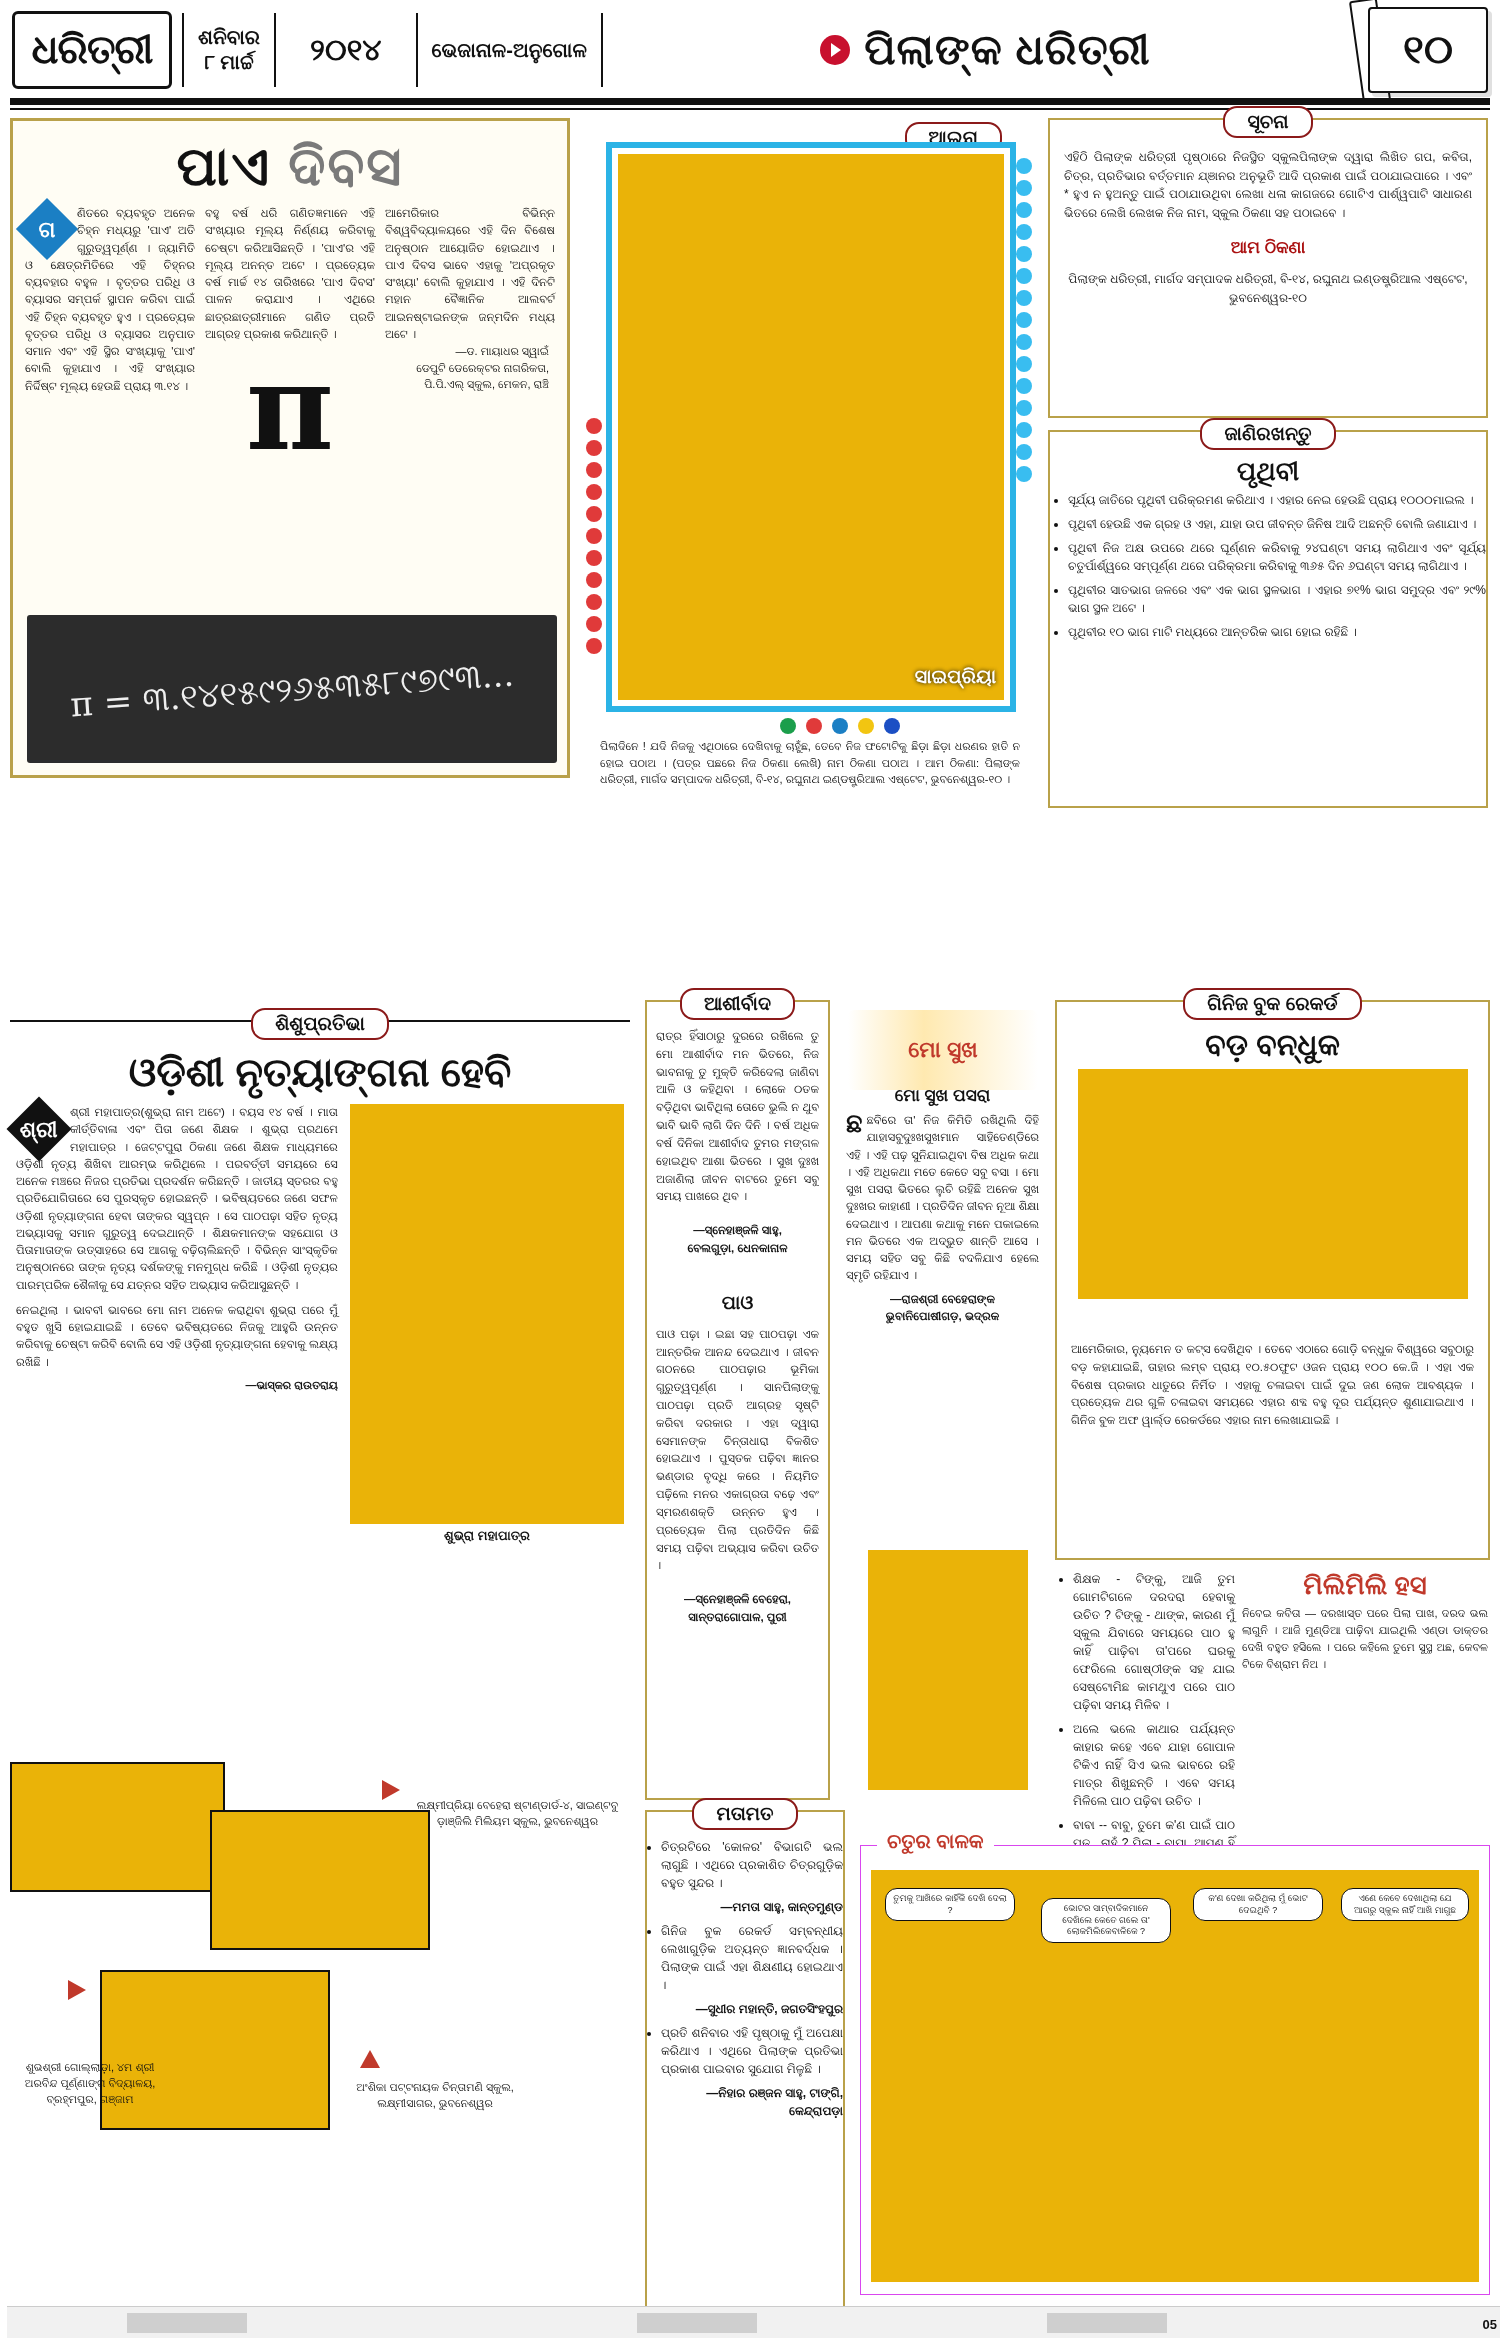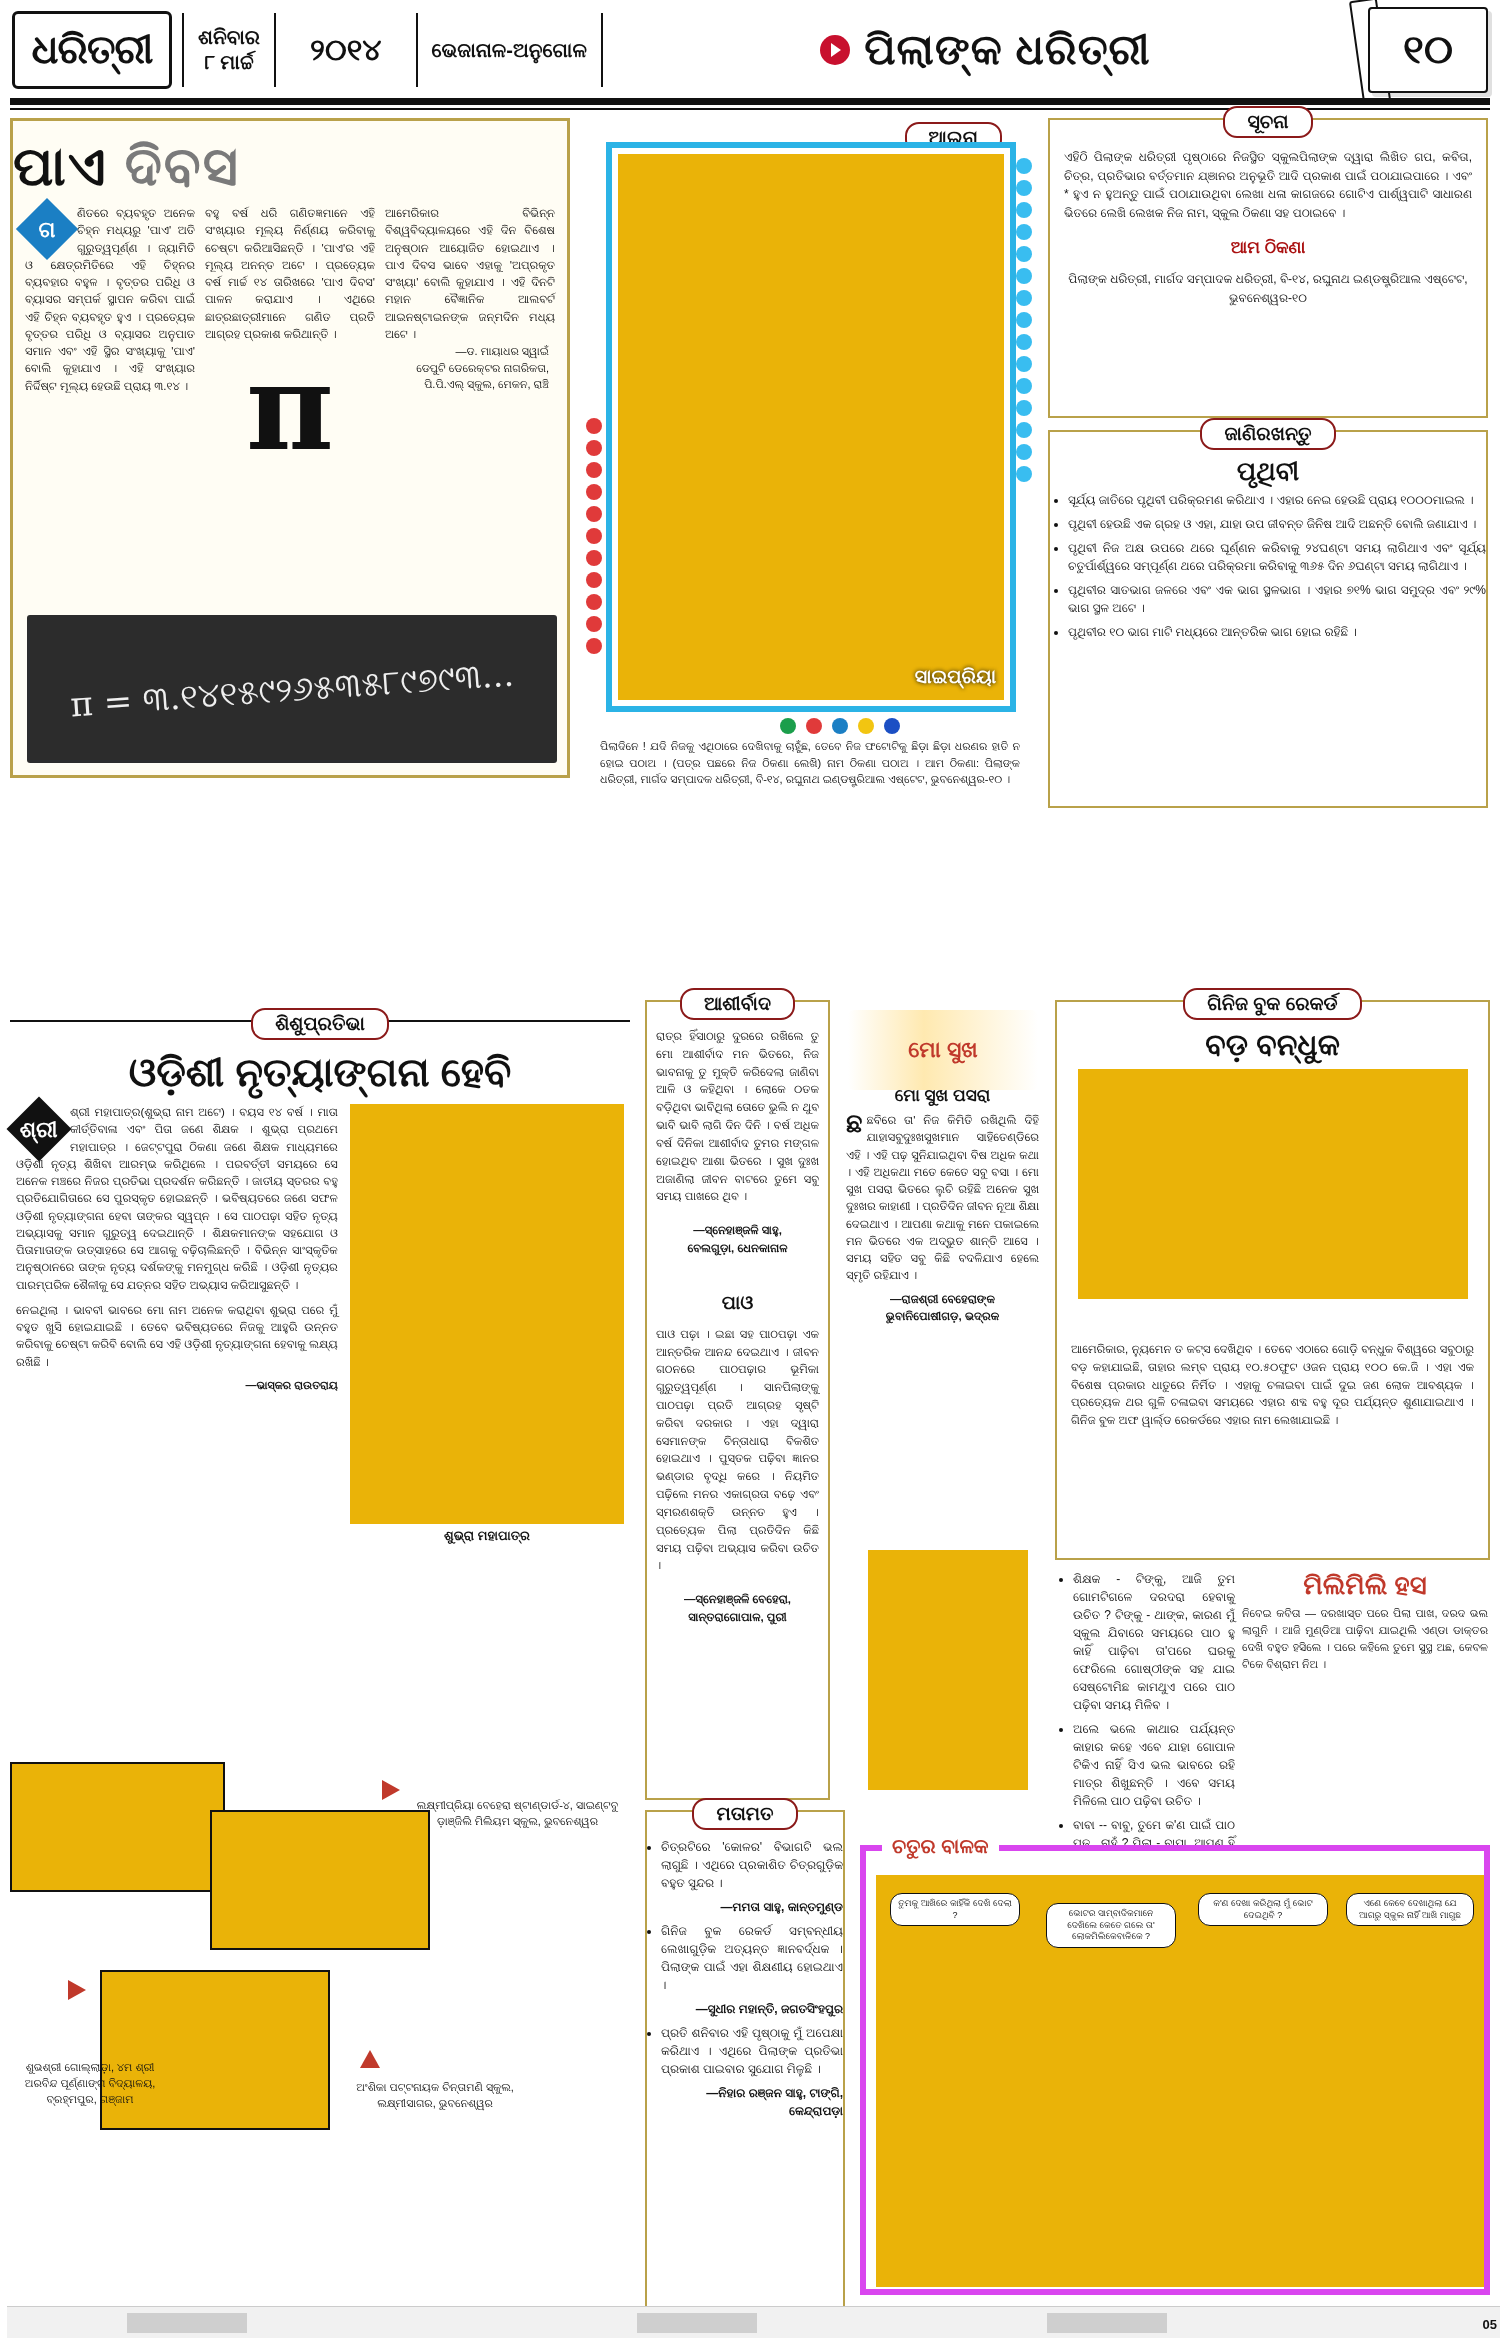"ପାଏ ଦିବସ" #pi-title { text-align: left -> center }
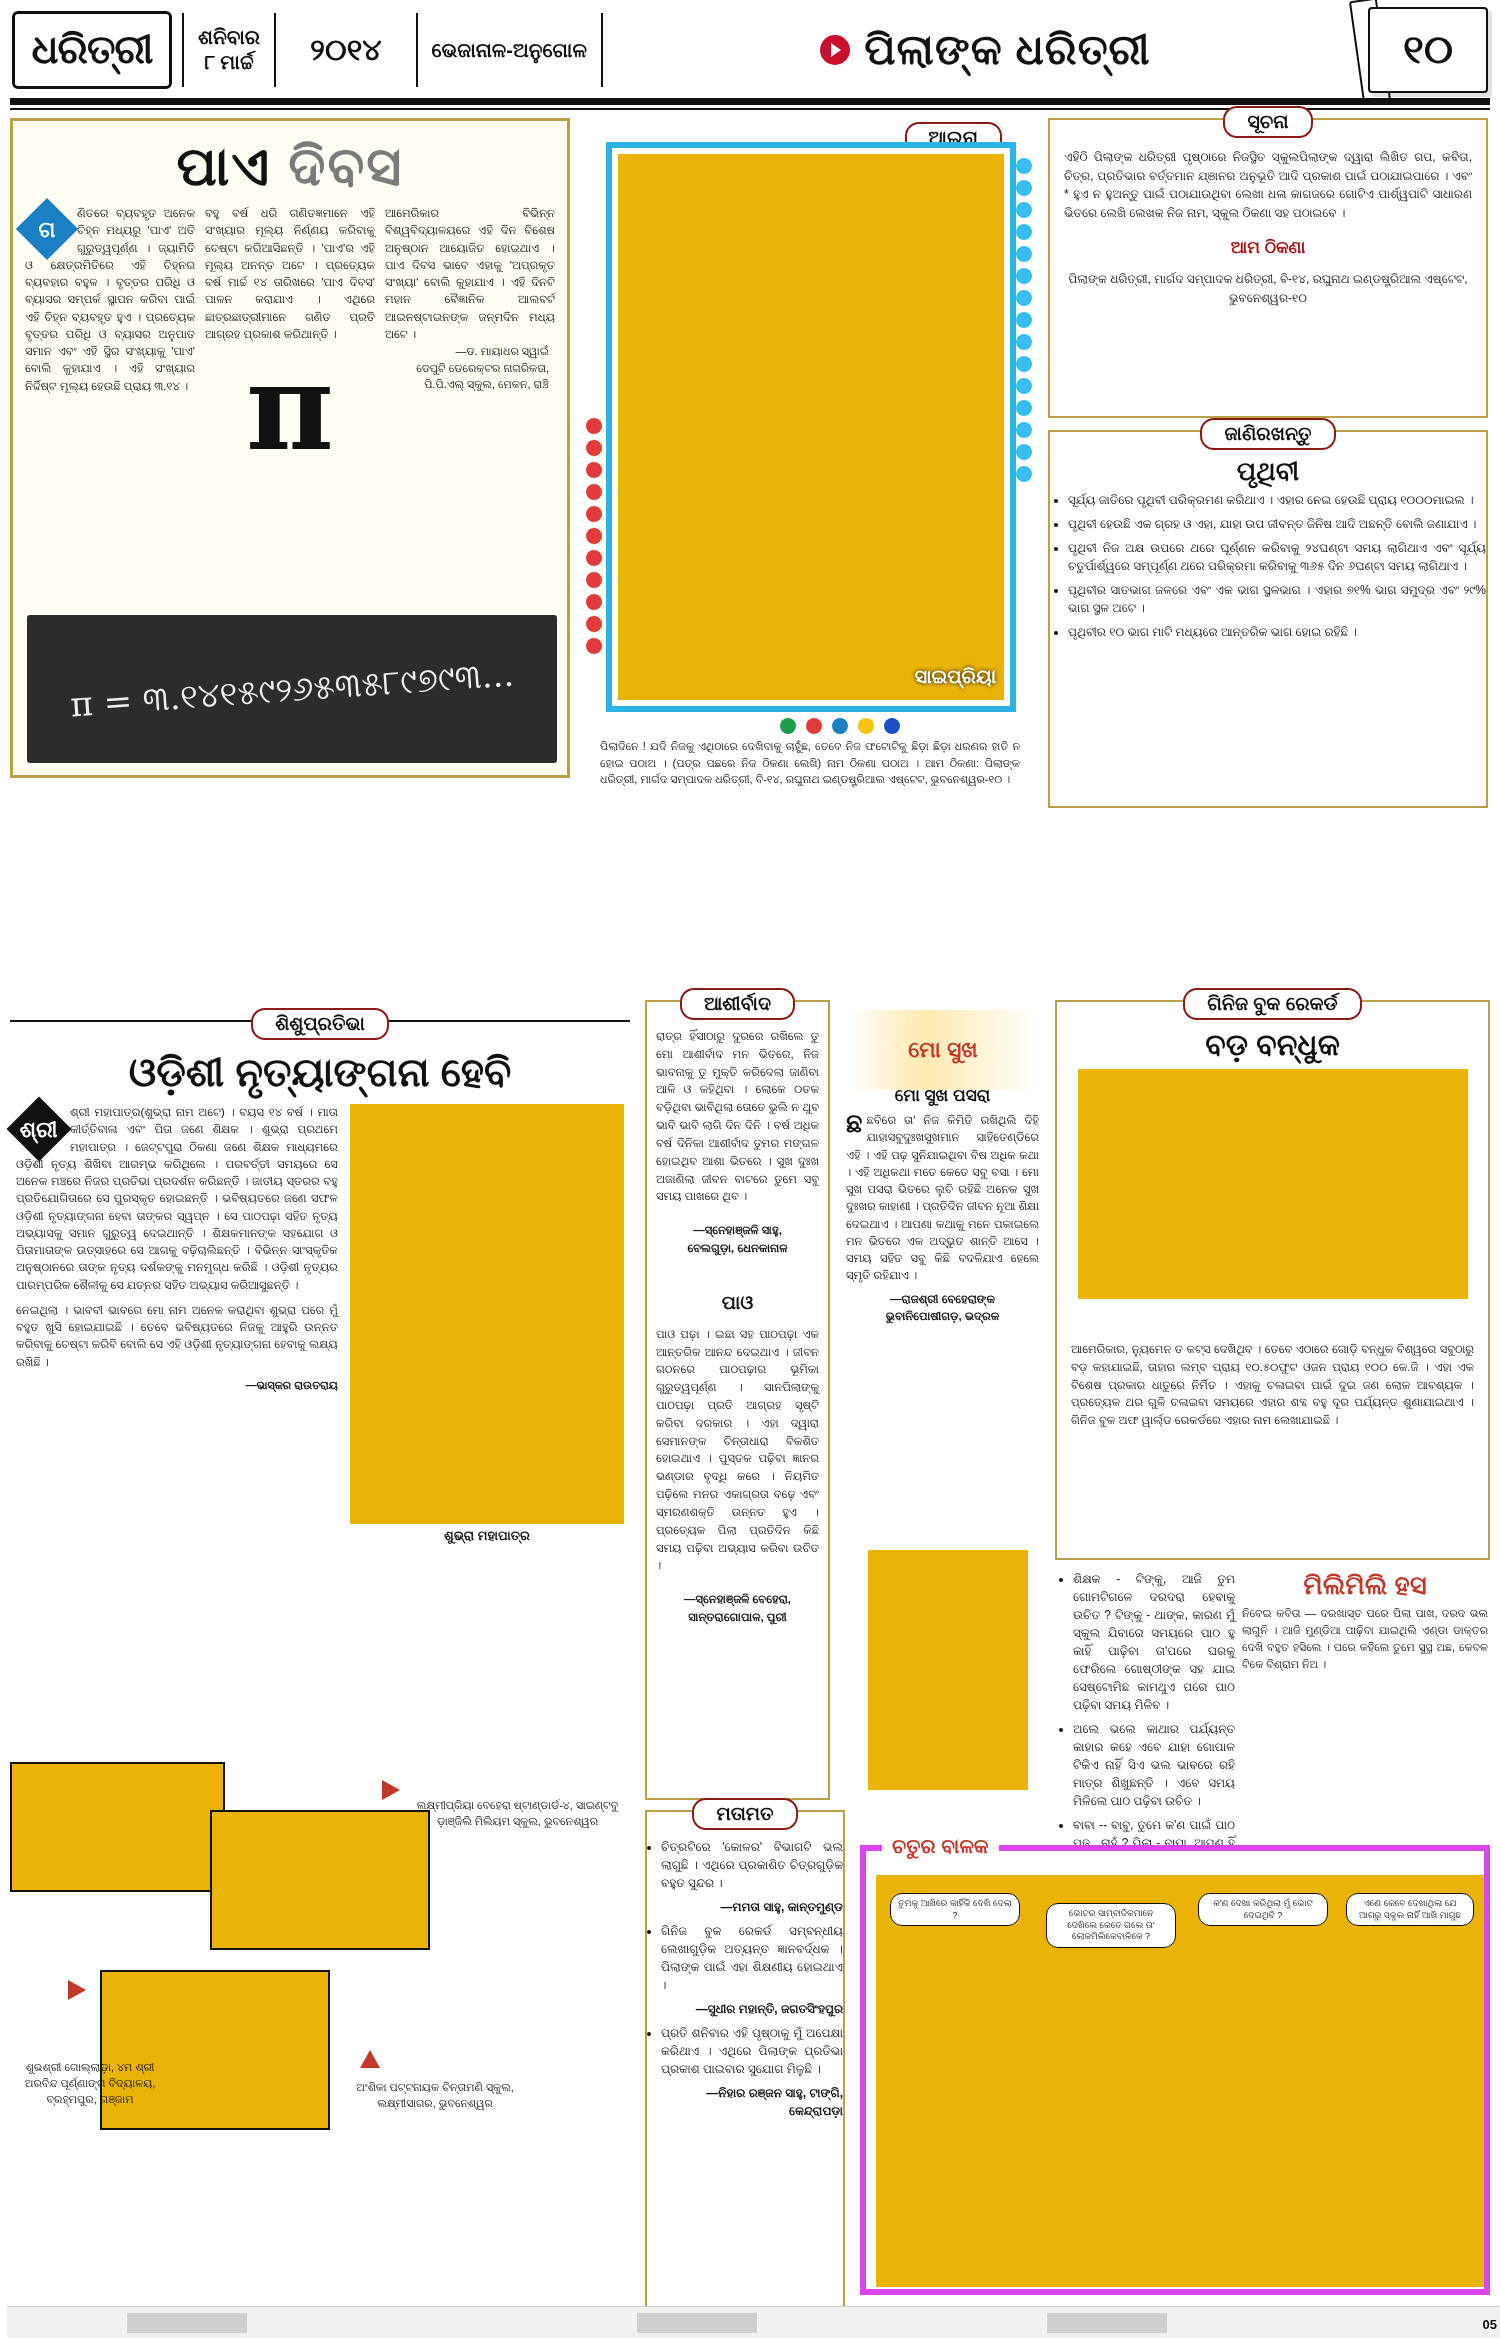"ଚତୁର ବାଳକ" #comic { border: 6px solid #d946ef -> 1px solid #d946ef }
